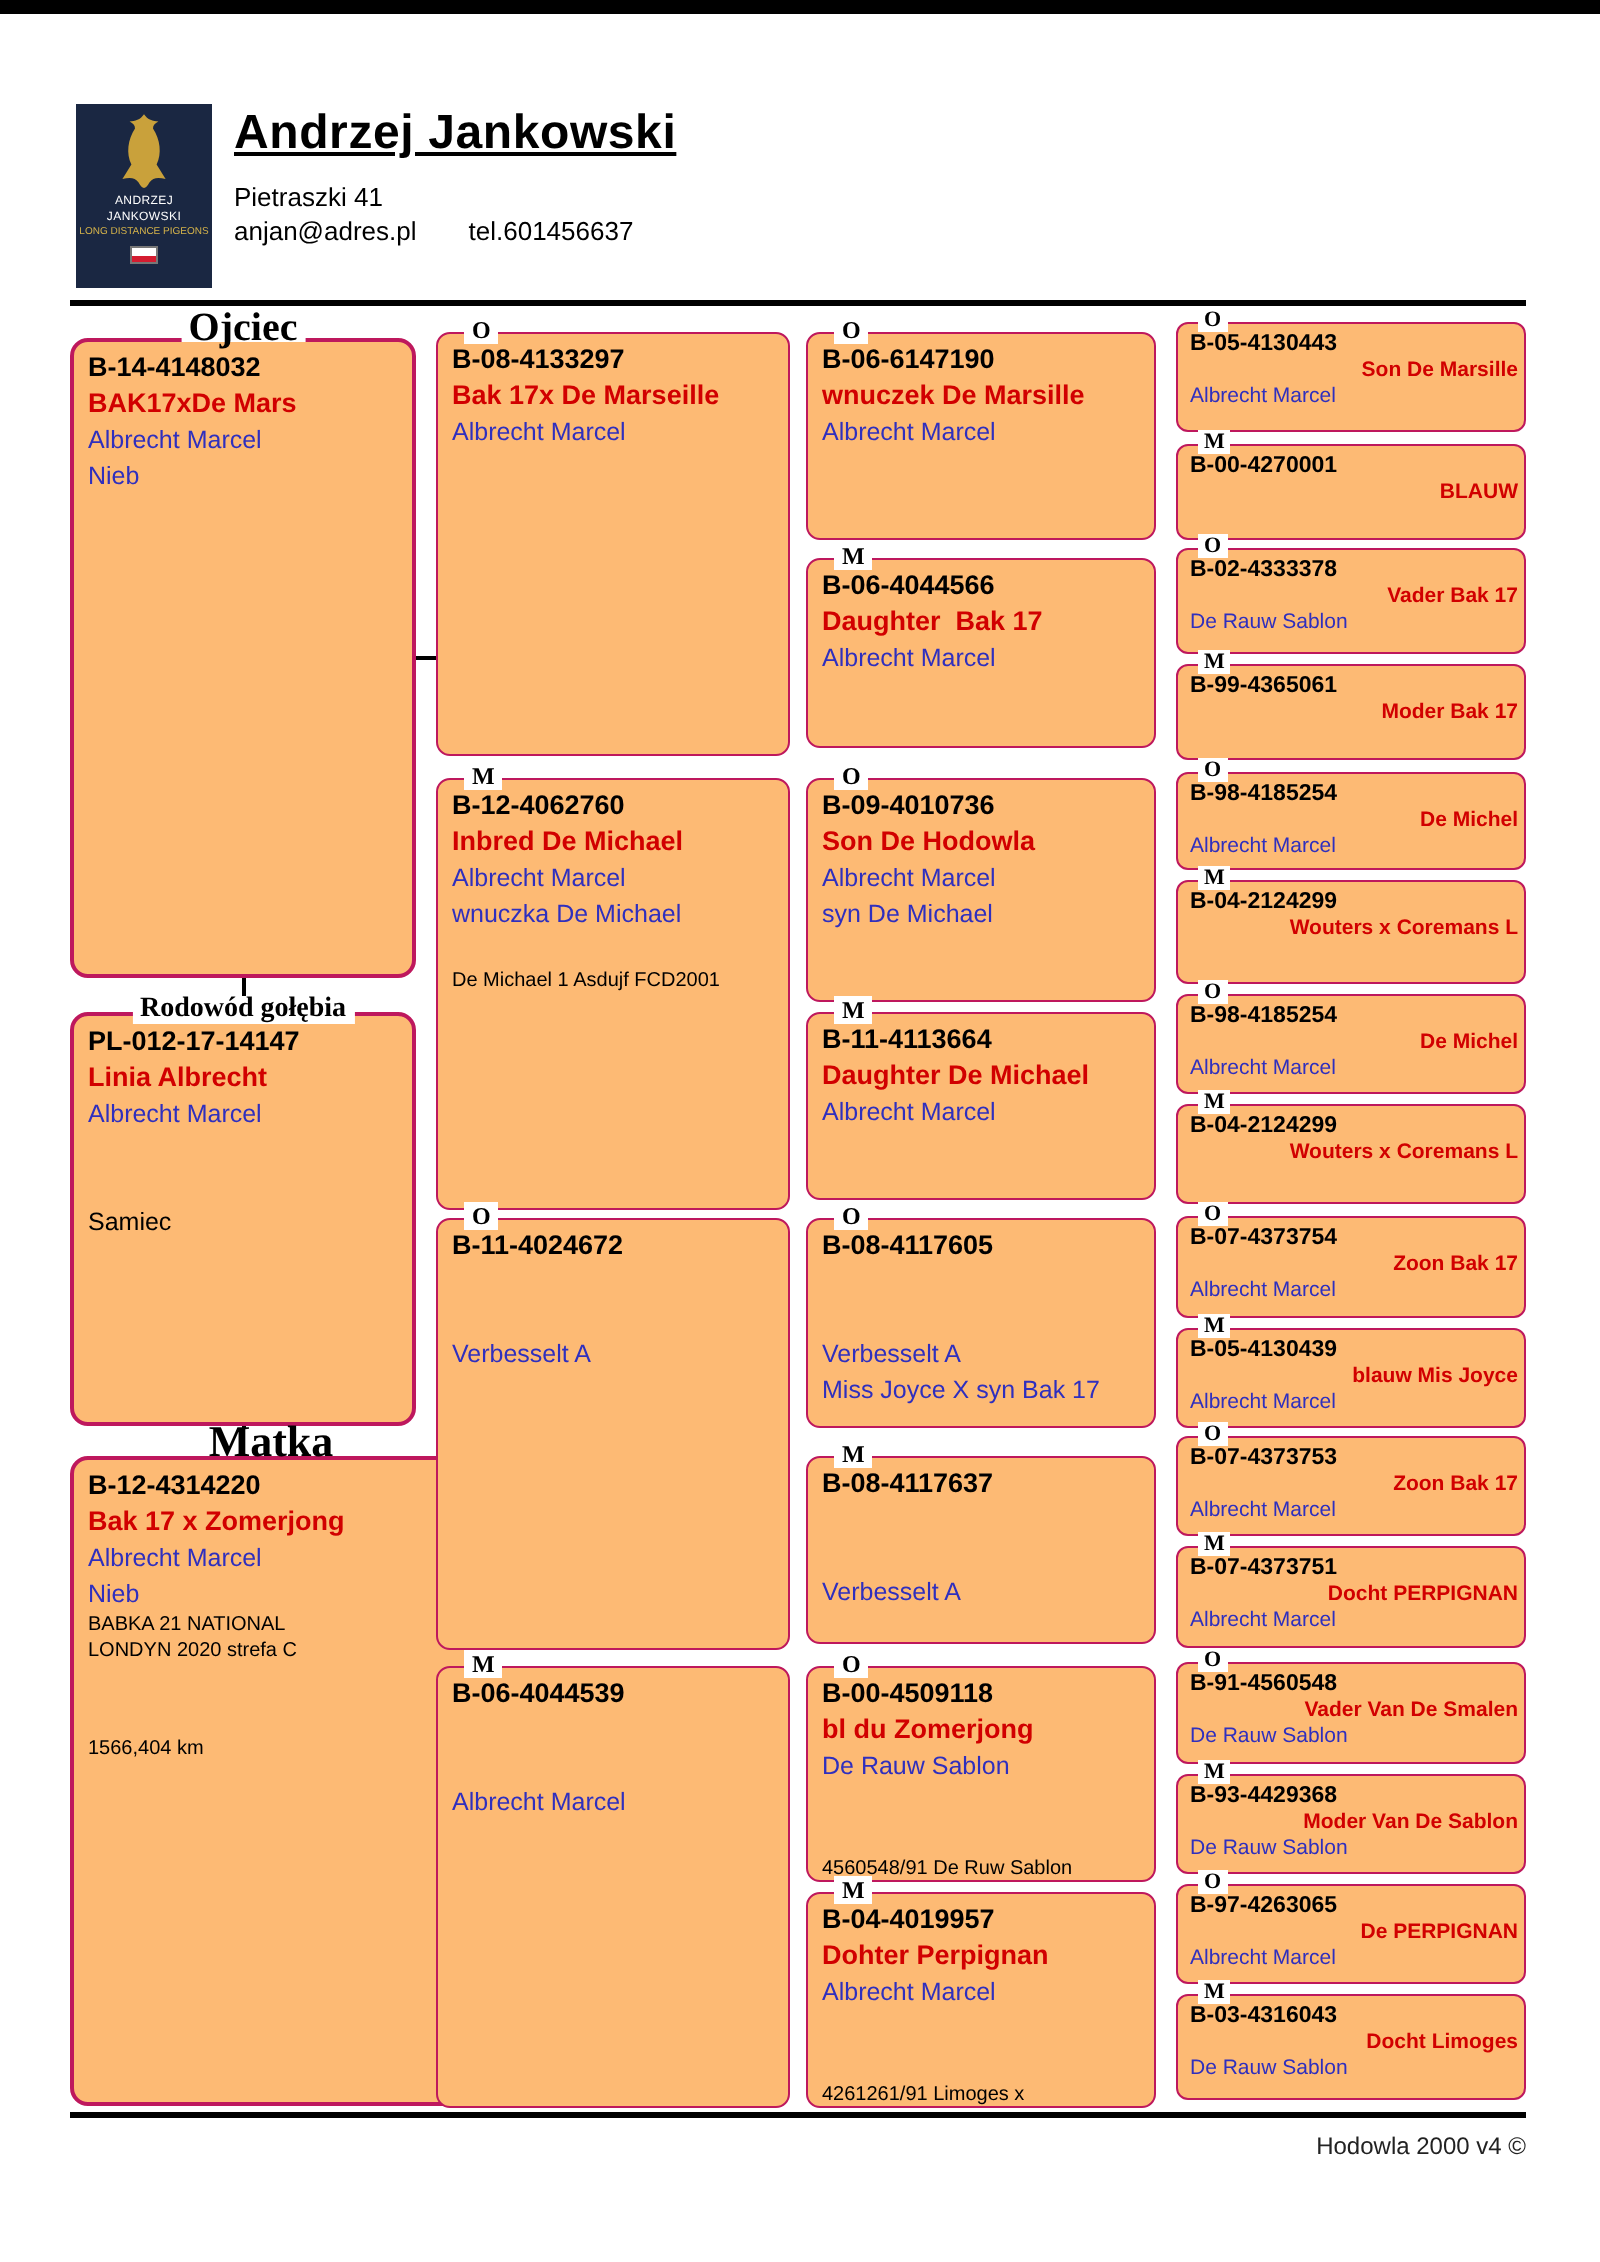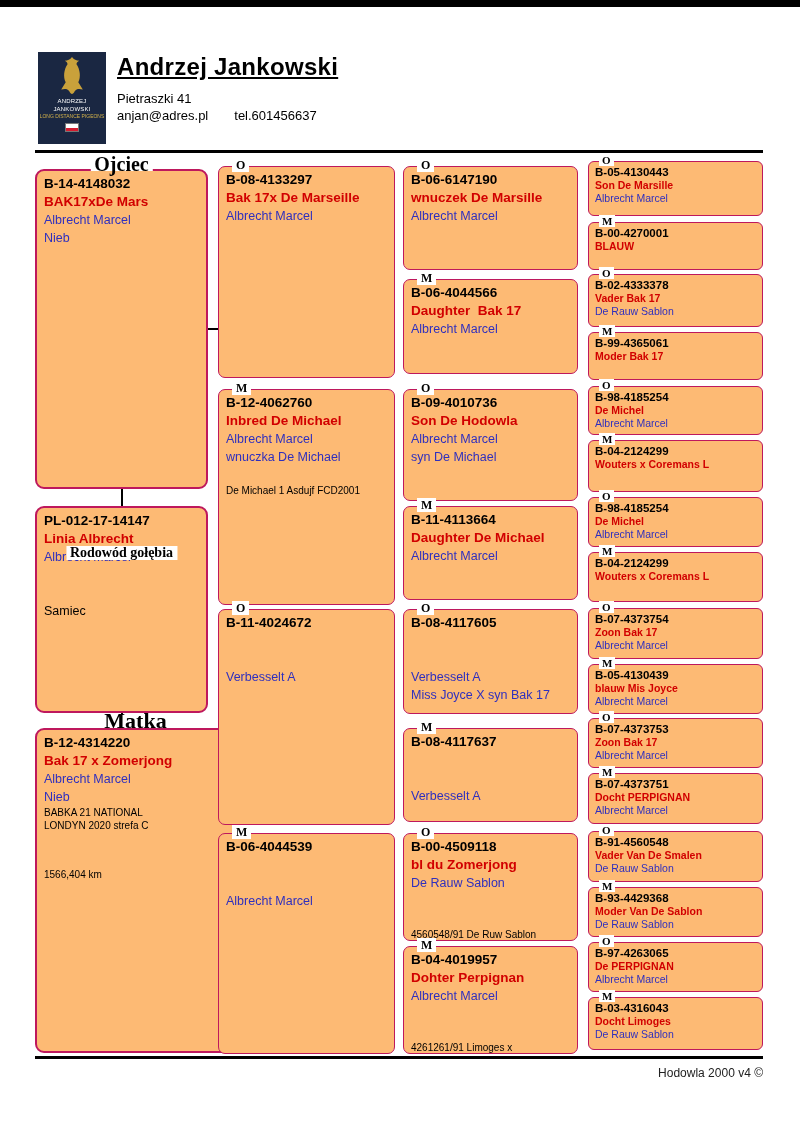"Son De Marsille" .gen4 .pline.name { text-align: none -> right }
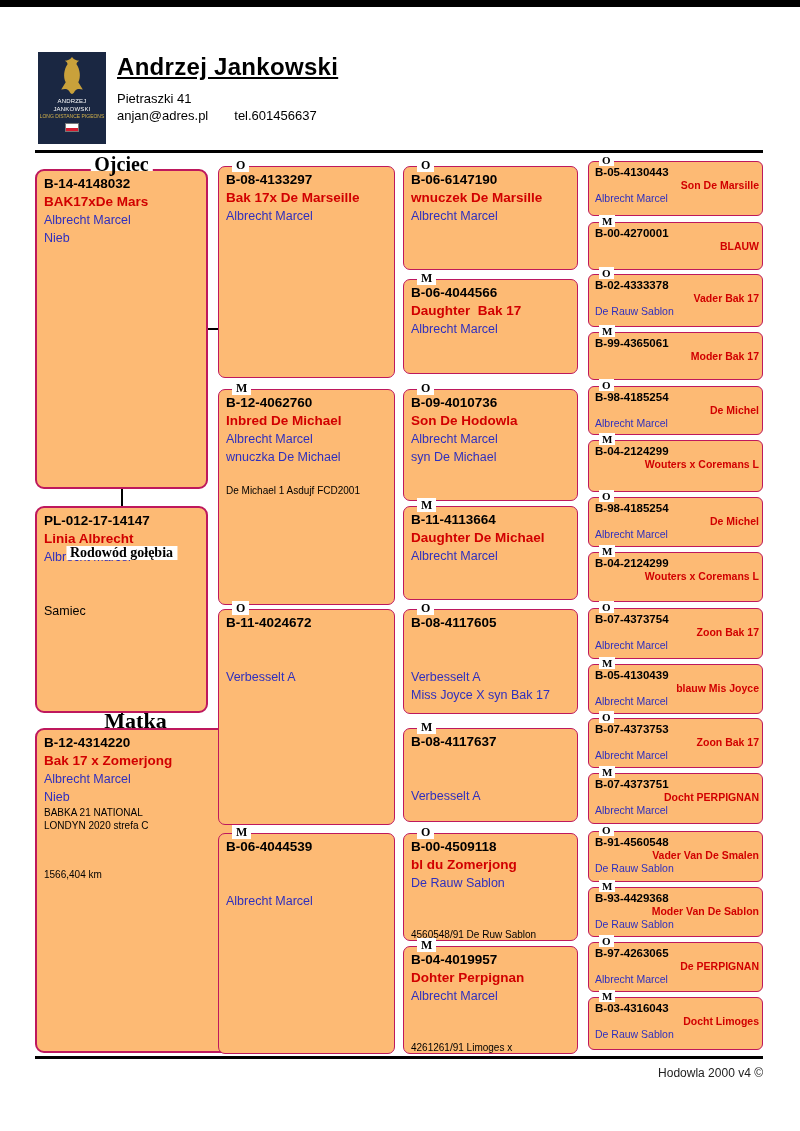"Rodowód gołębia" .pbox[data-name$="-subject"] .plabel { margin-top: 48px -> none }
